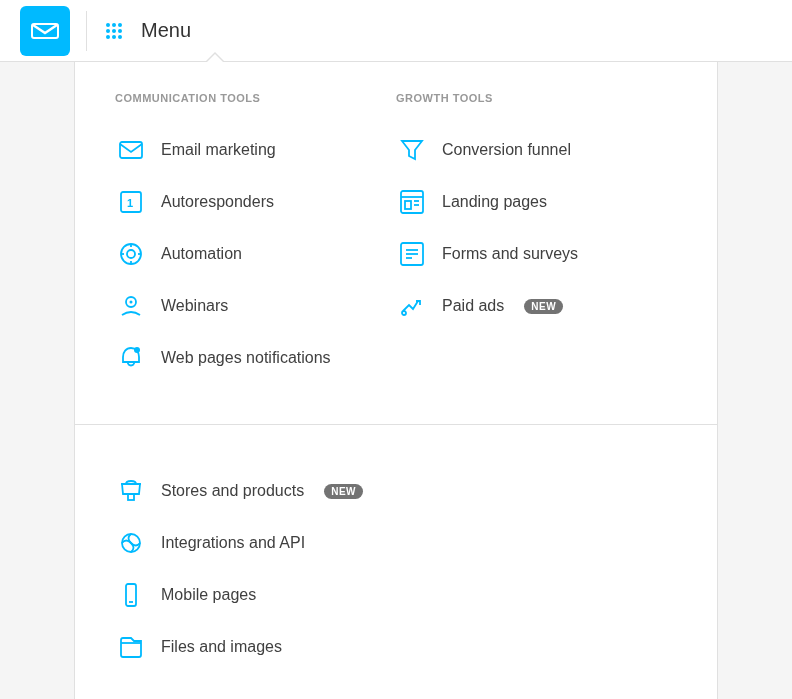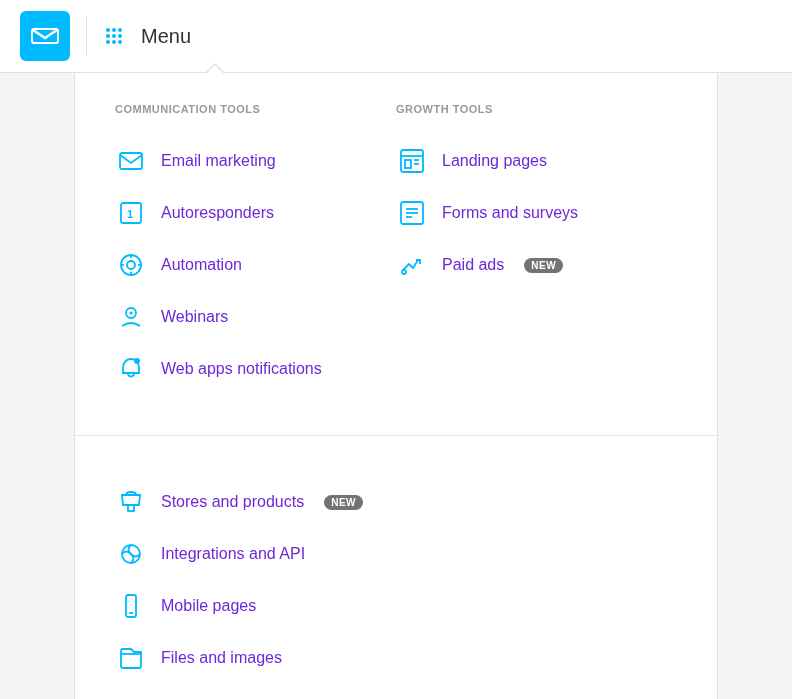"Menu" .top-bar { height: 73px -> 62px }
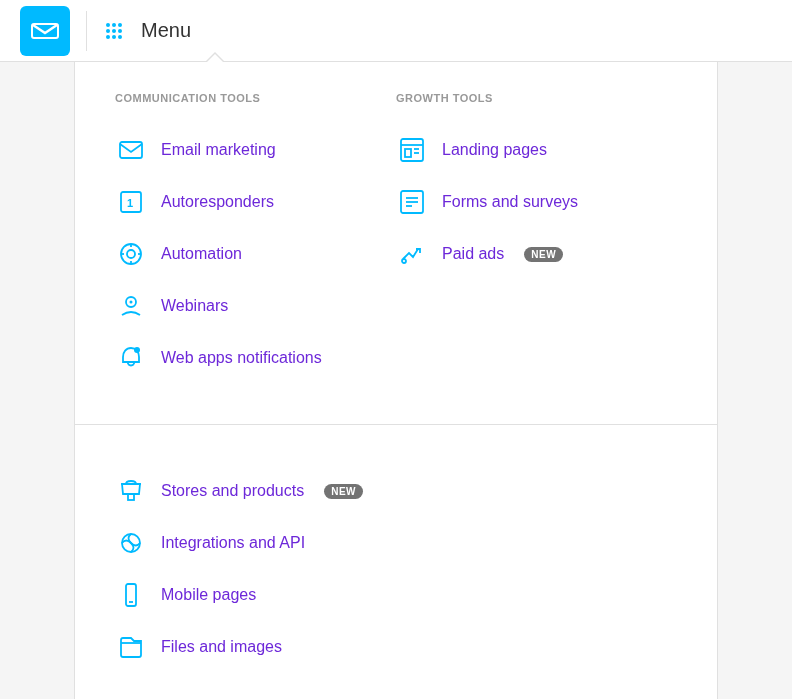"Email marketing" .item-label { color: #6d28d9 -> #404040 }
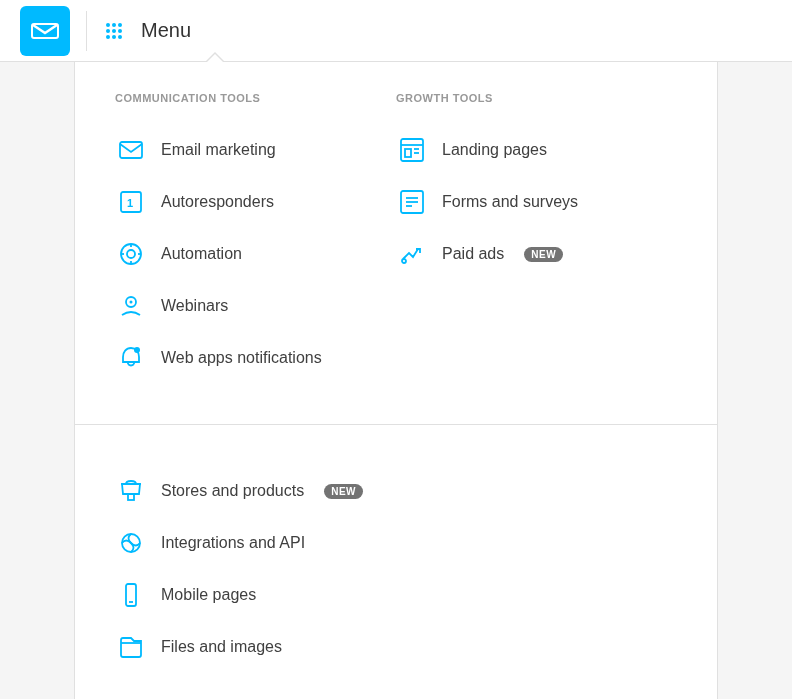"Conversion funnel" a.menu-item { html: none -> <a> <div> <svg> <path></path> </svg> </div> <span>Conversion funnel</span> </a> }
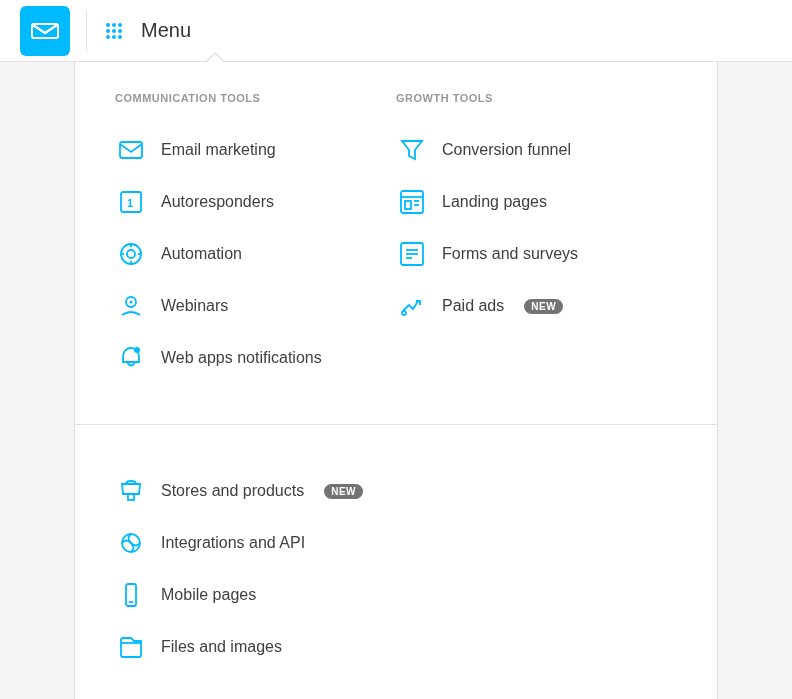"Web apps notifications" span.item-label { text: apps -> pages }
